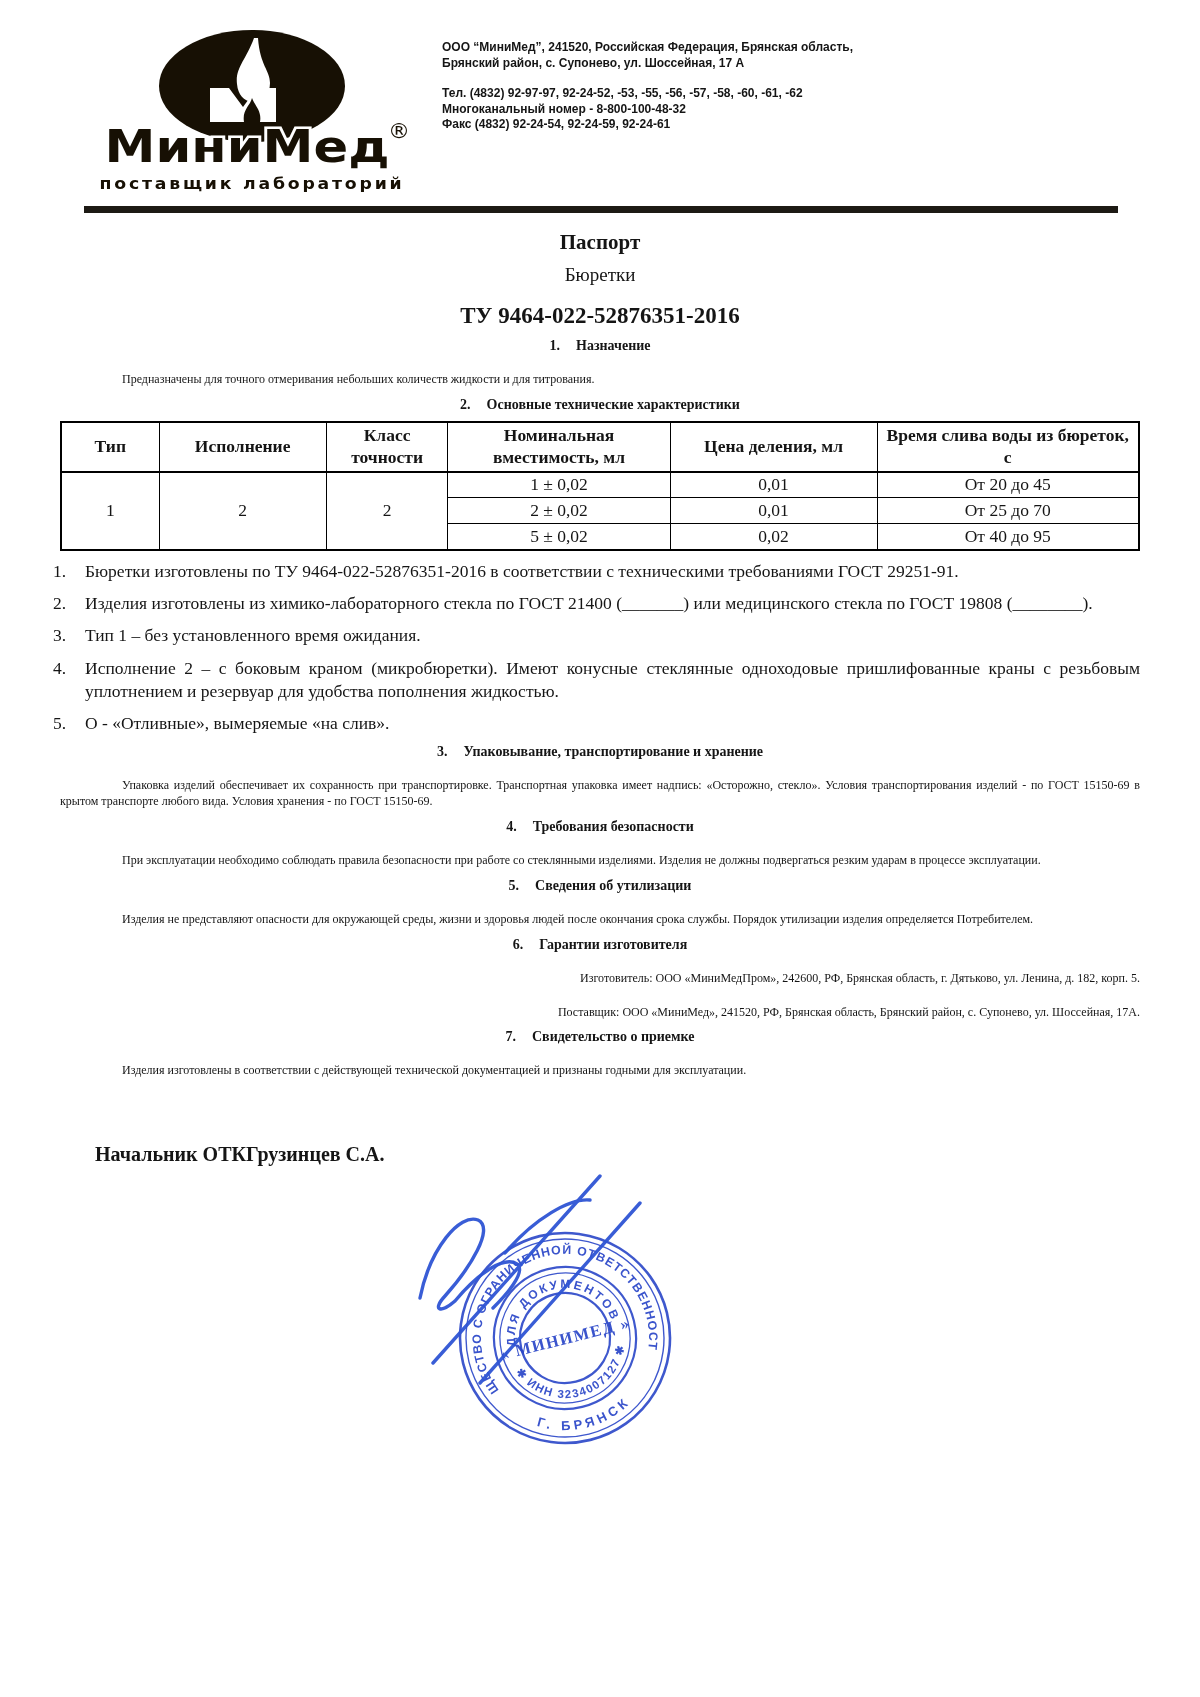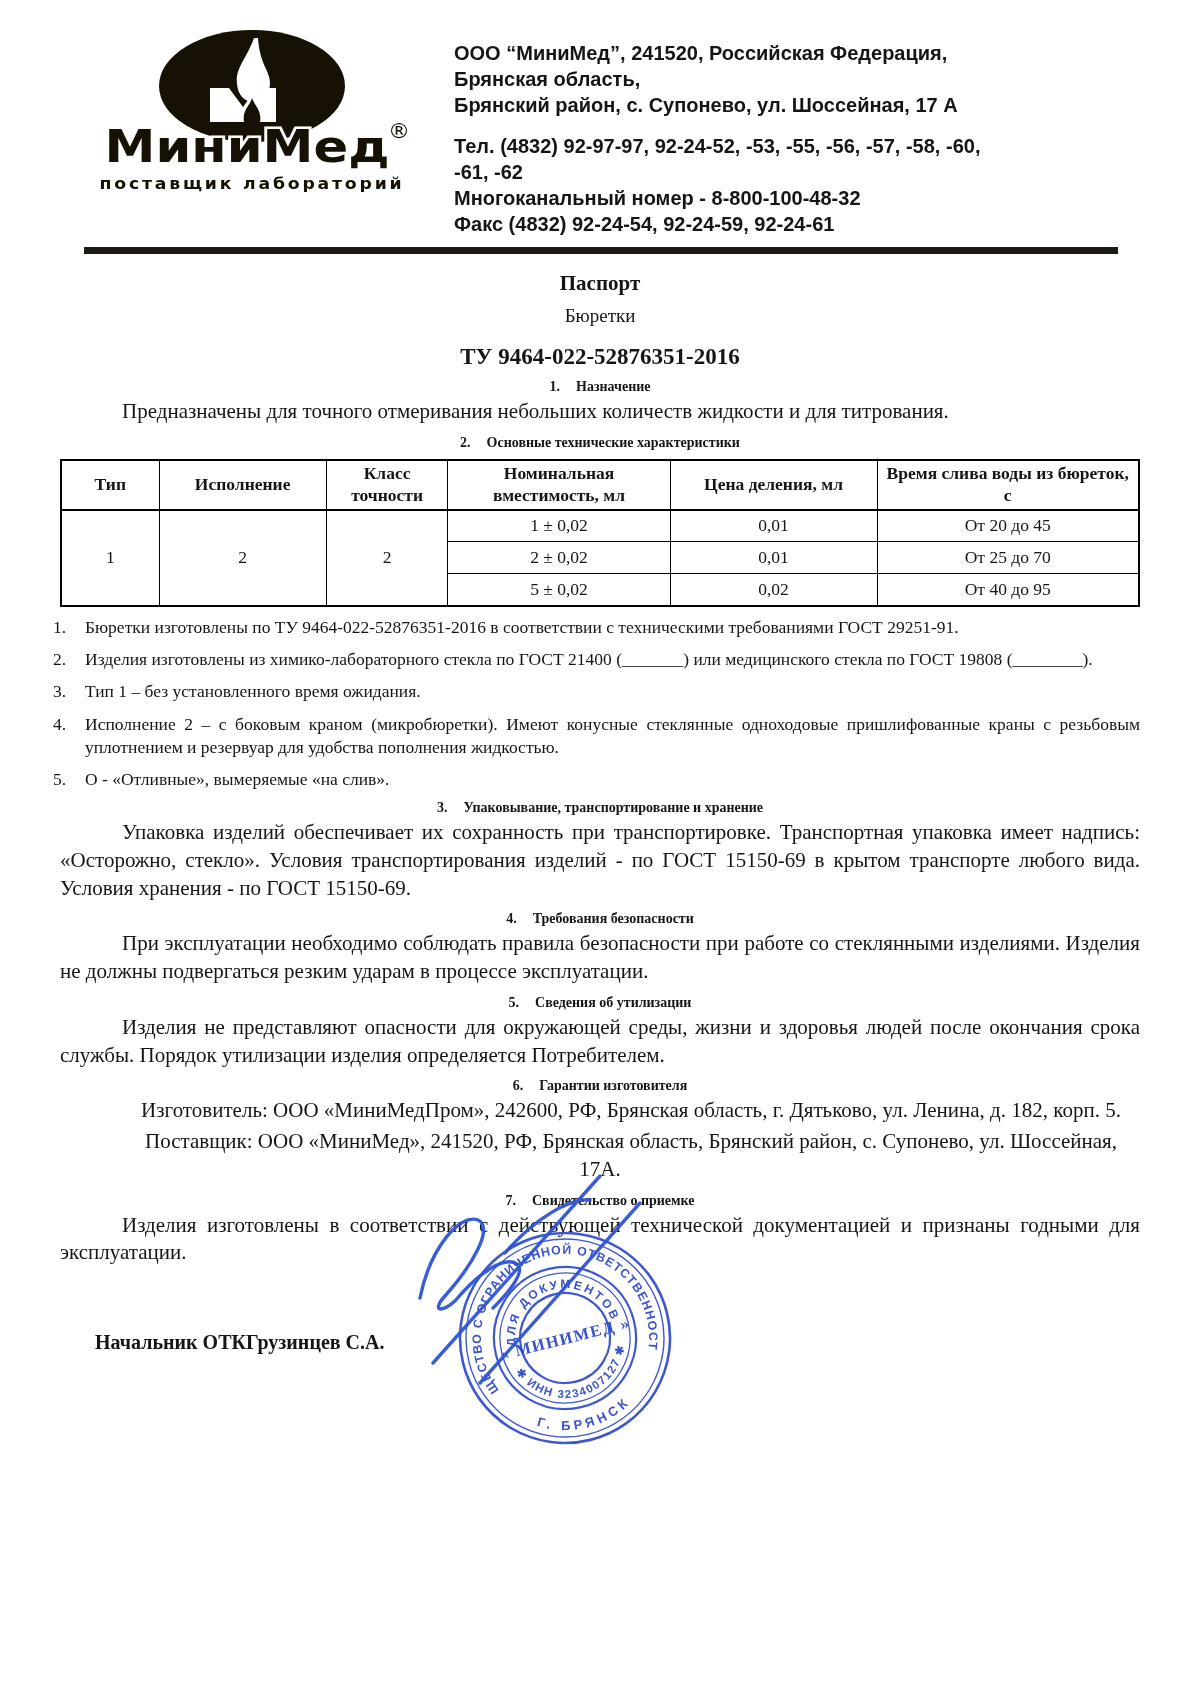"ООО “МиниМед”, 241520, Российская" .contact { font-size: 20px -> 12px; margin-left: 32px -> 20px }
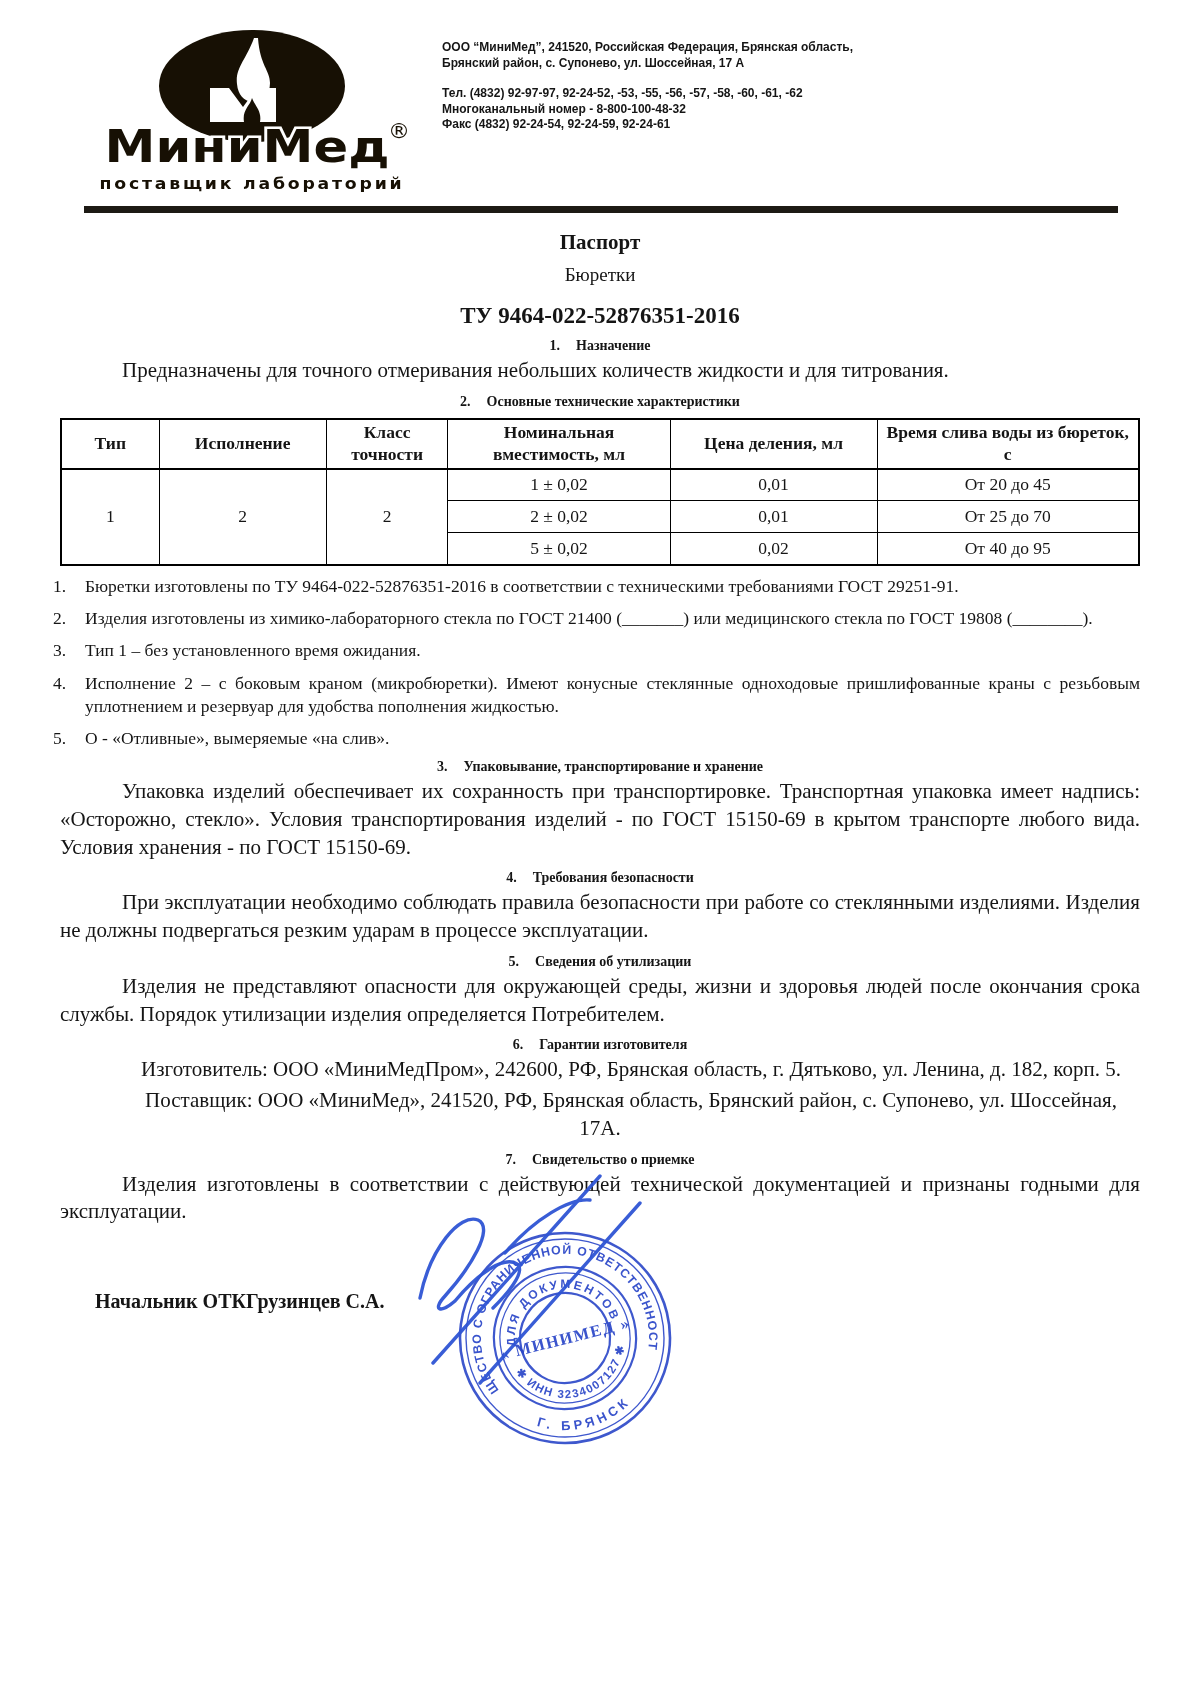"Предназначены для точного отмеривания" .para { font-size: 21px -> 12px; margin: 3px 0 0 0 -> 18px 0 0 0 }
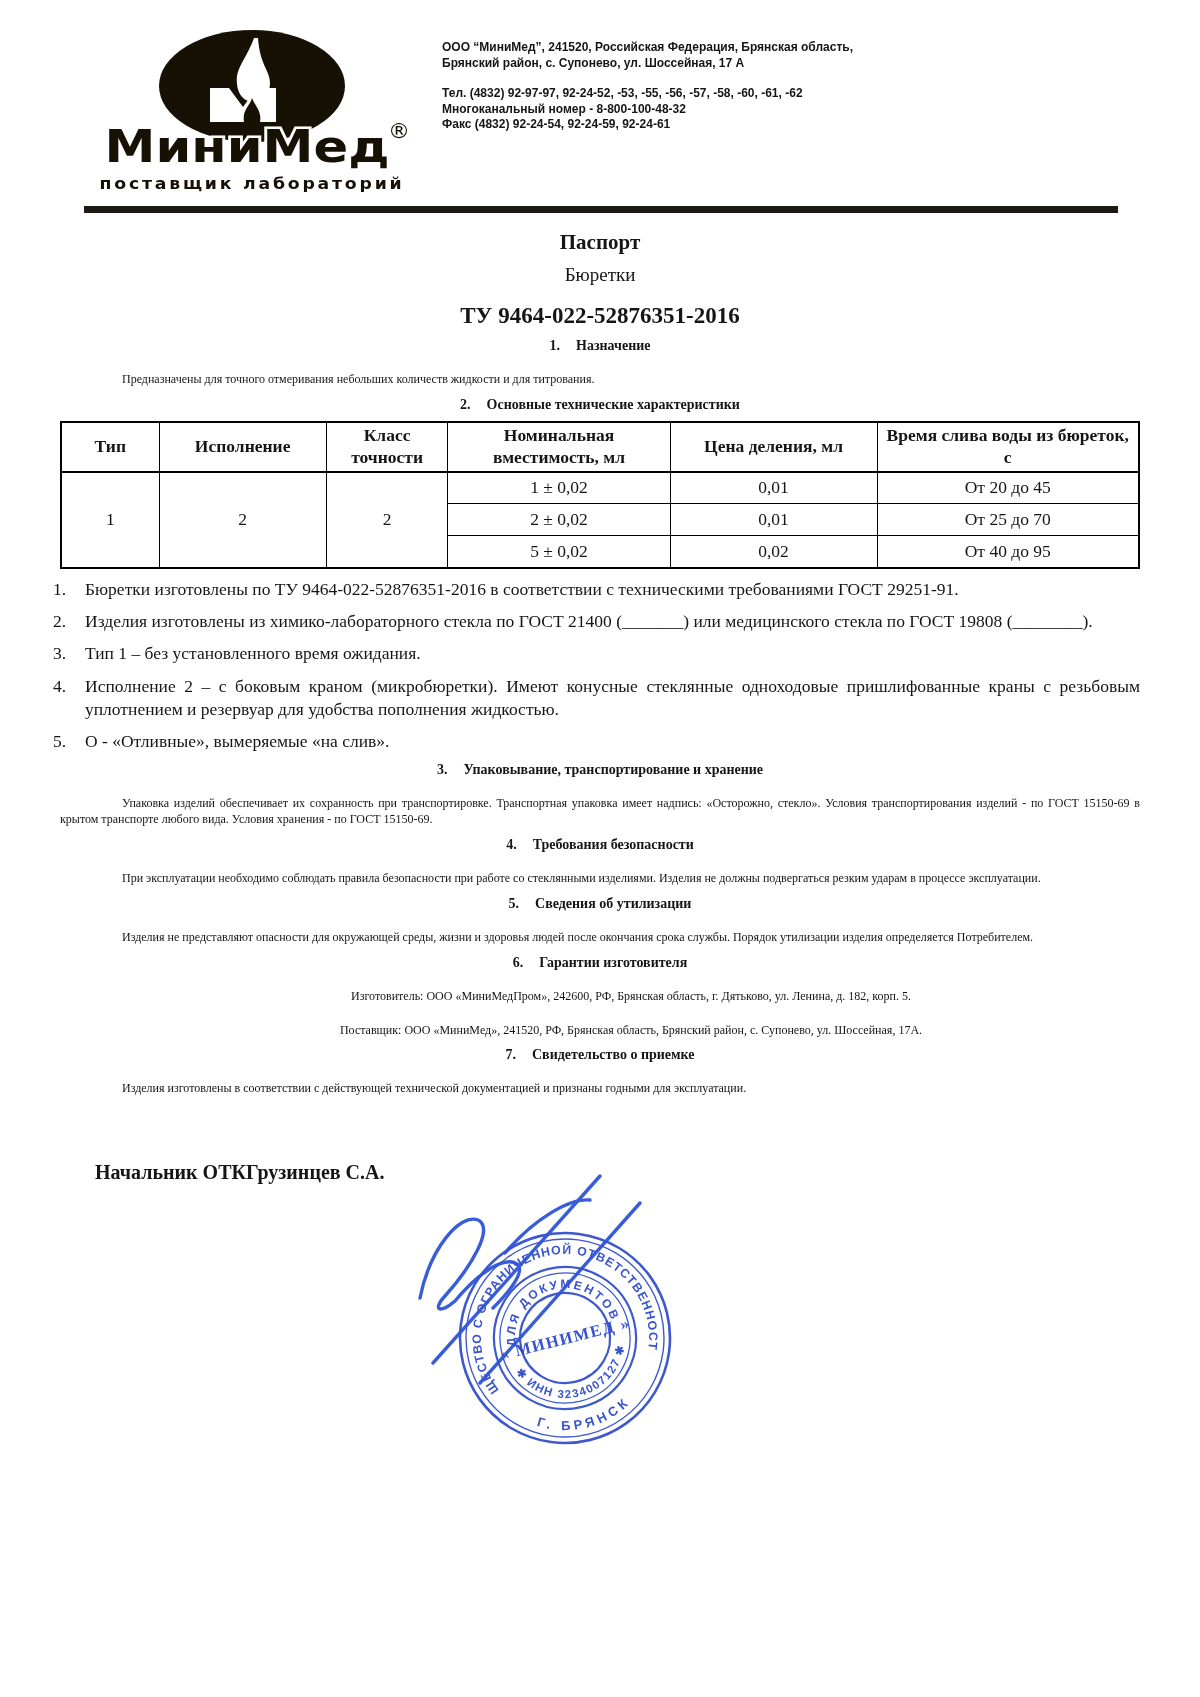"1 ± 0,02" table.spec td { height: 32px -> 26px }
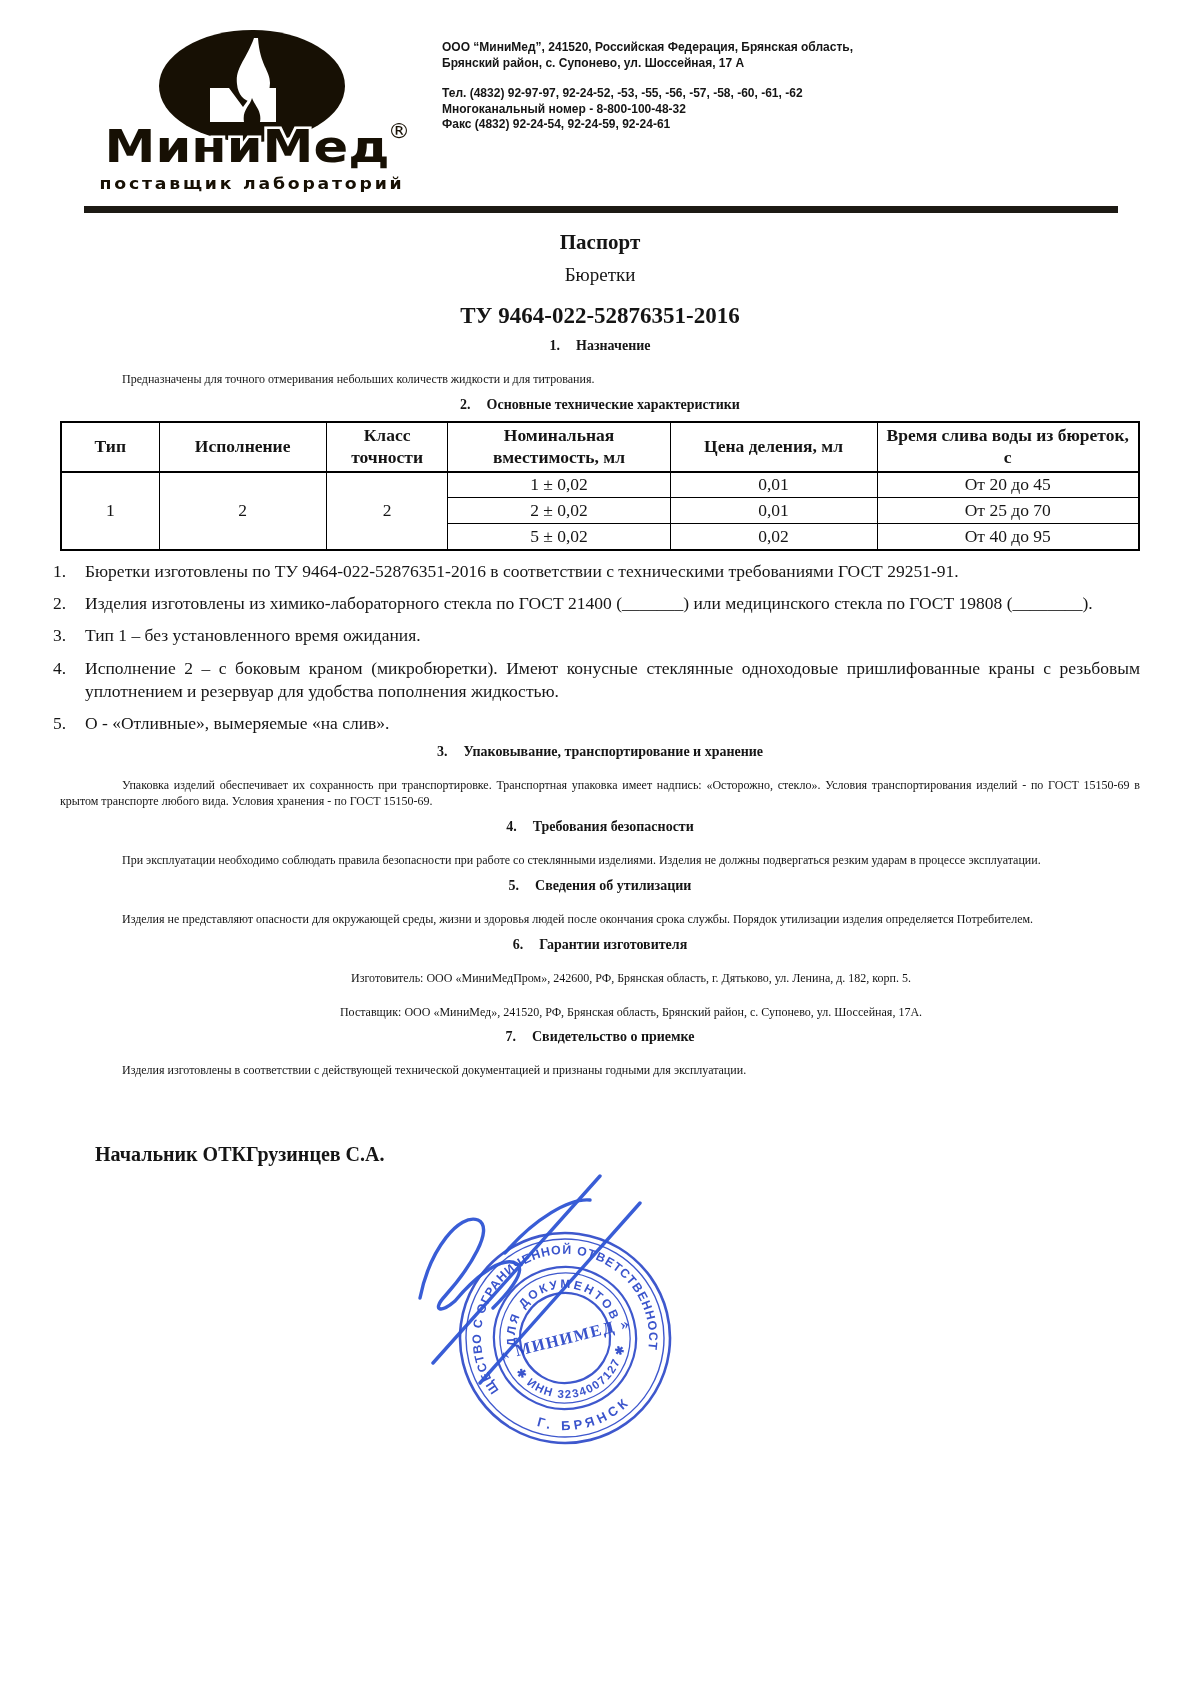"Изготовитель: ООО «МиниМедПром», 242600," .para.nojust { text-align: center -> right }
